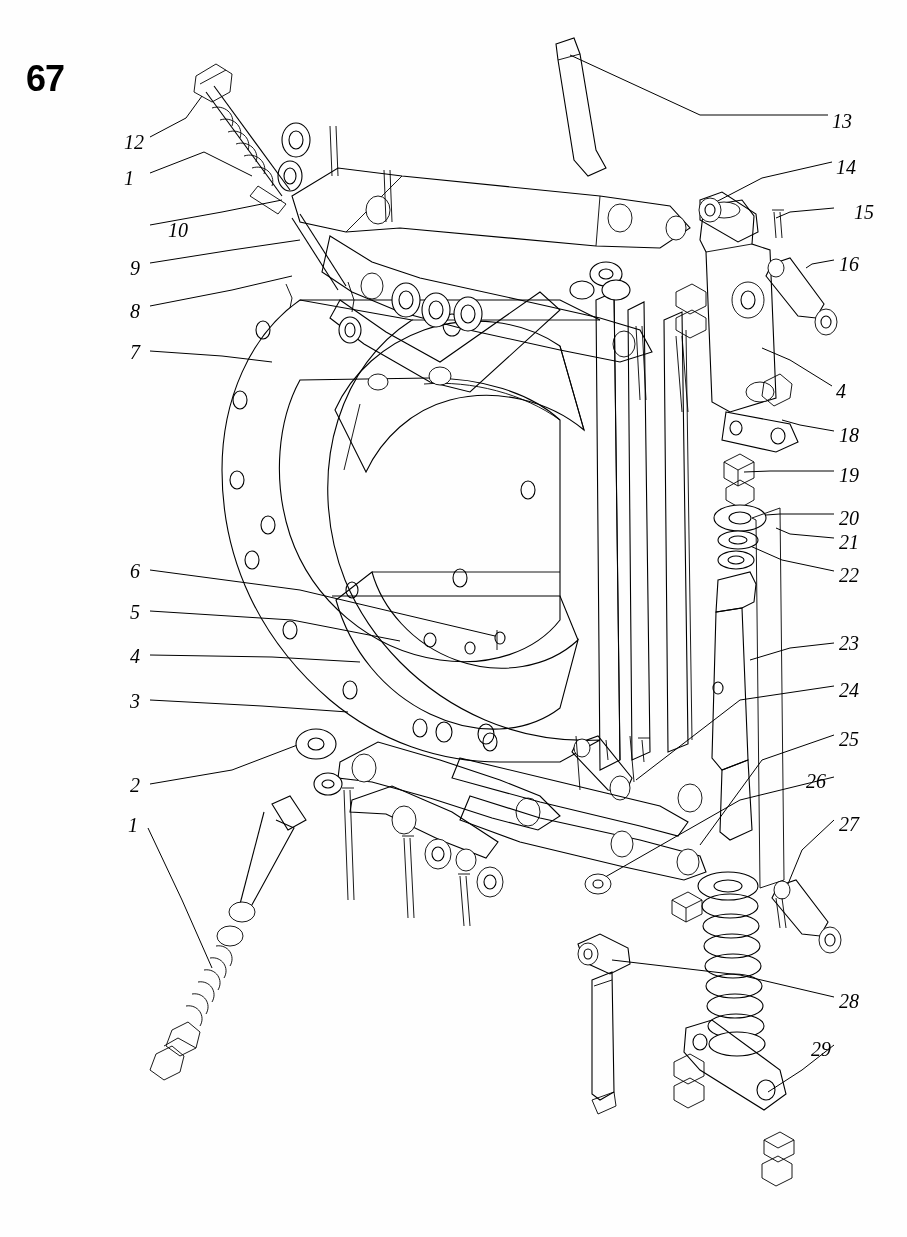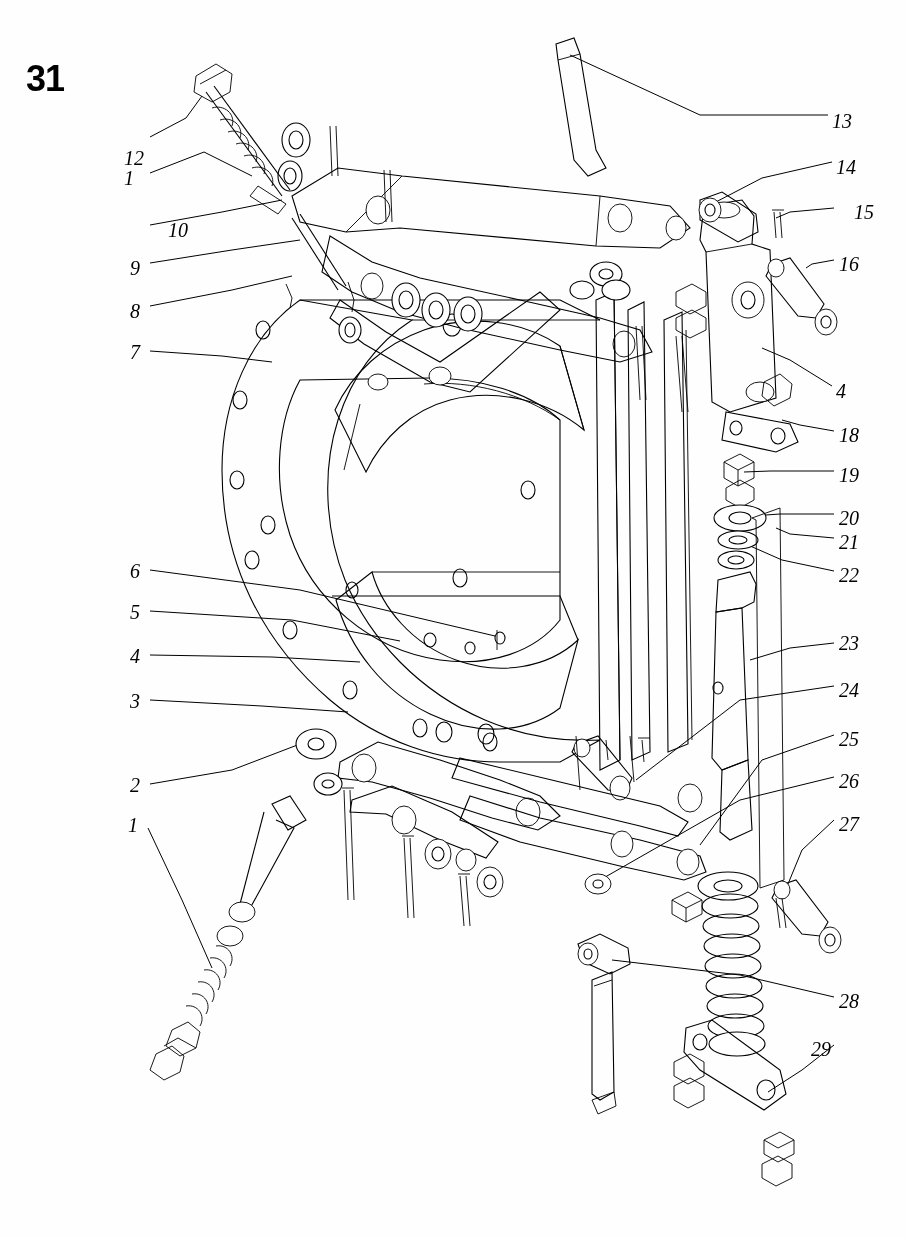"31" div { text: 31 -> 67 }
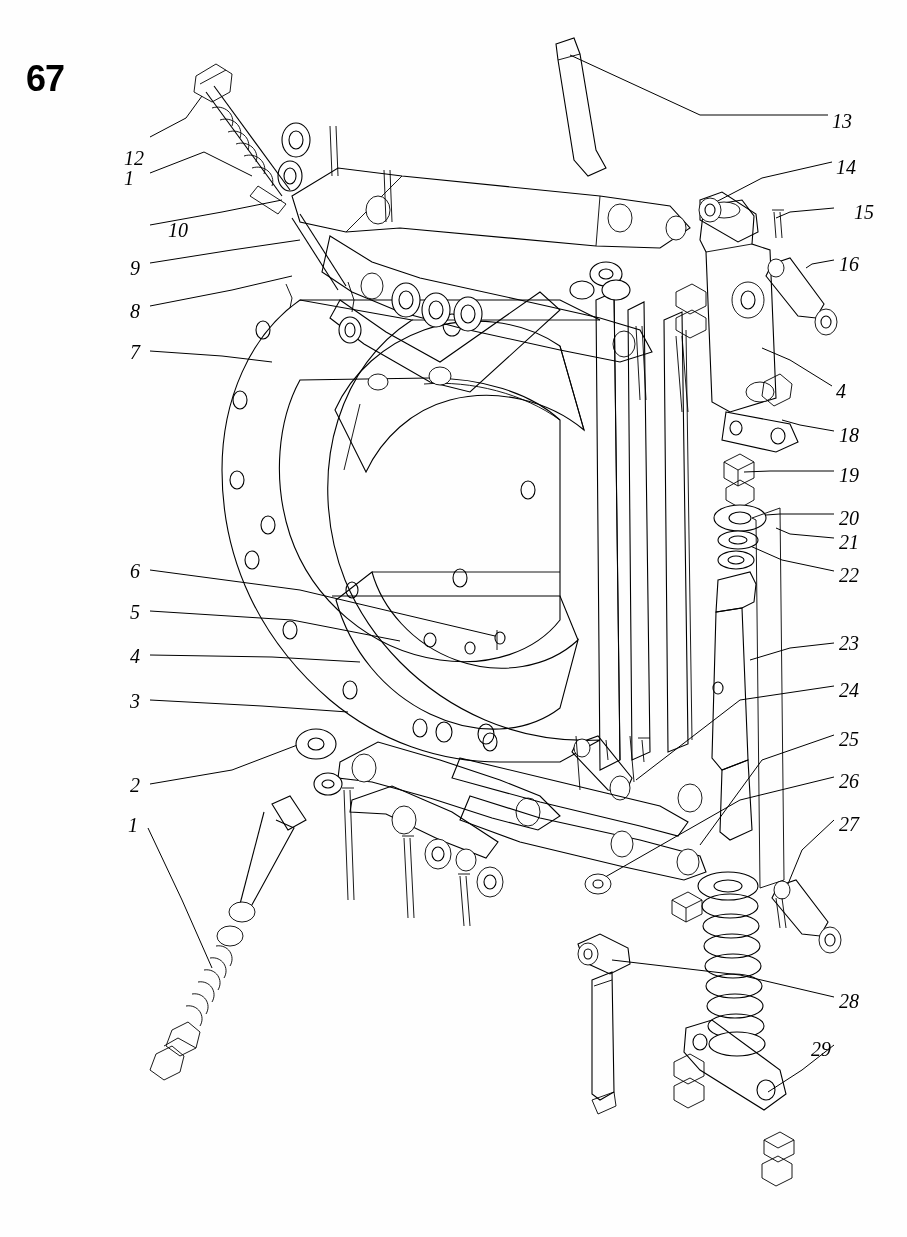"12" div.callout { margin-top: 16px -> none }
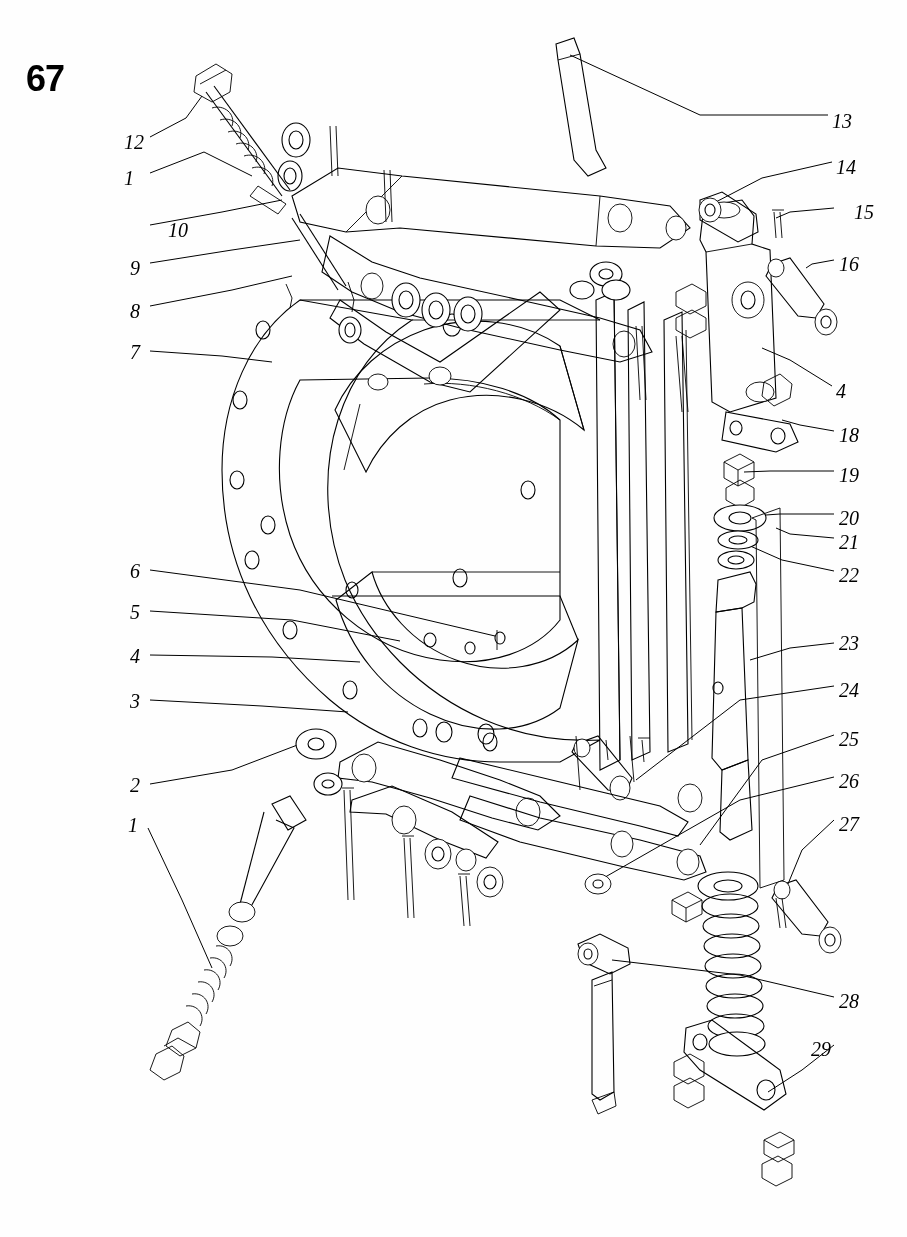"26" div.callout { left: 839px -> 806px }
